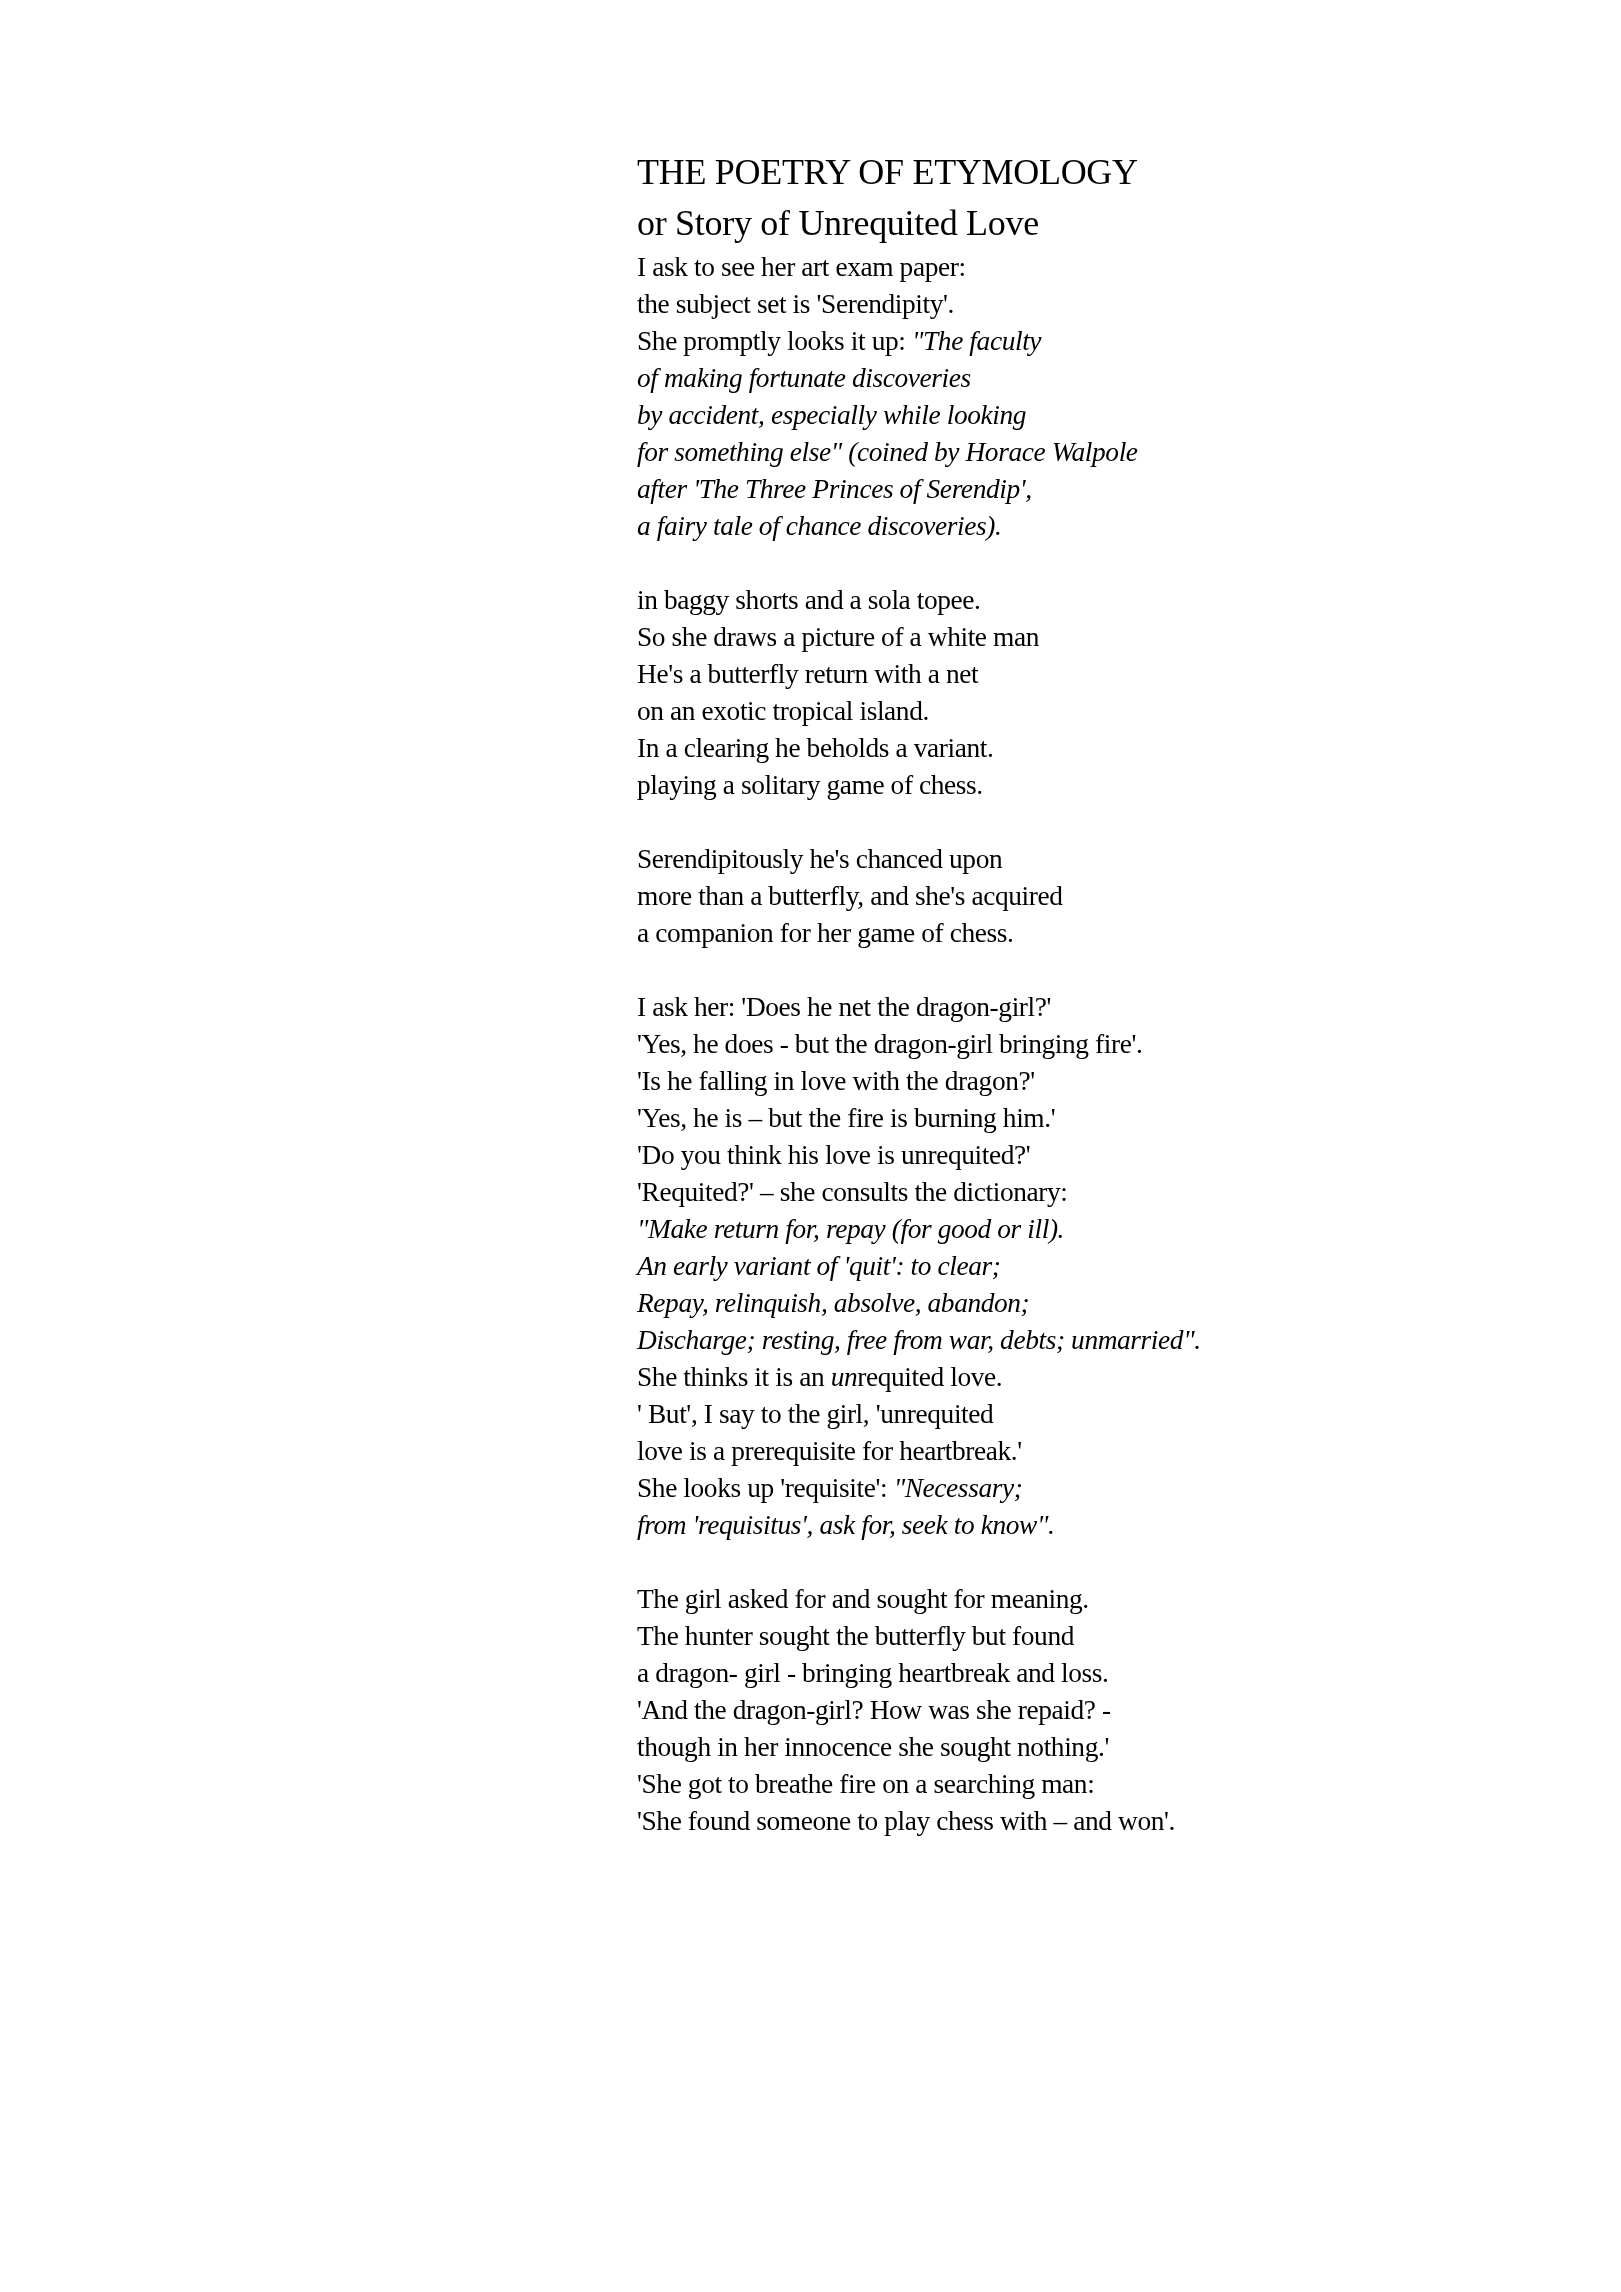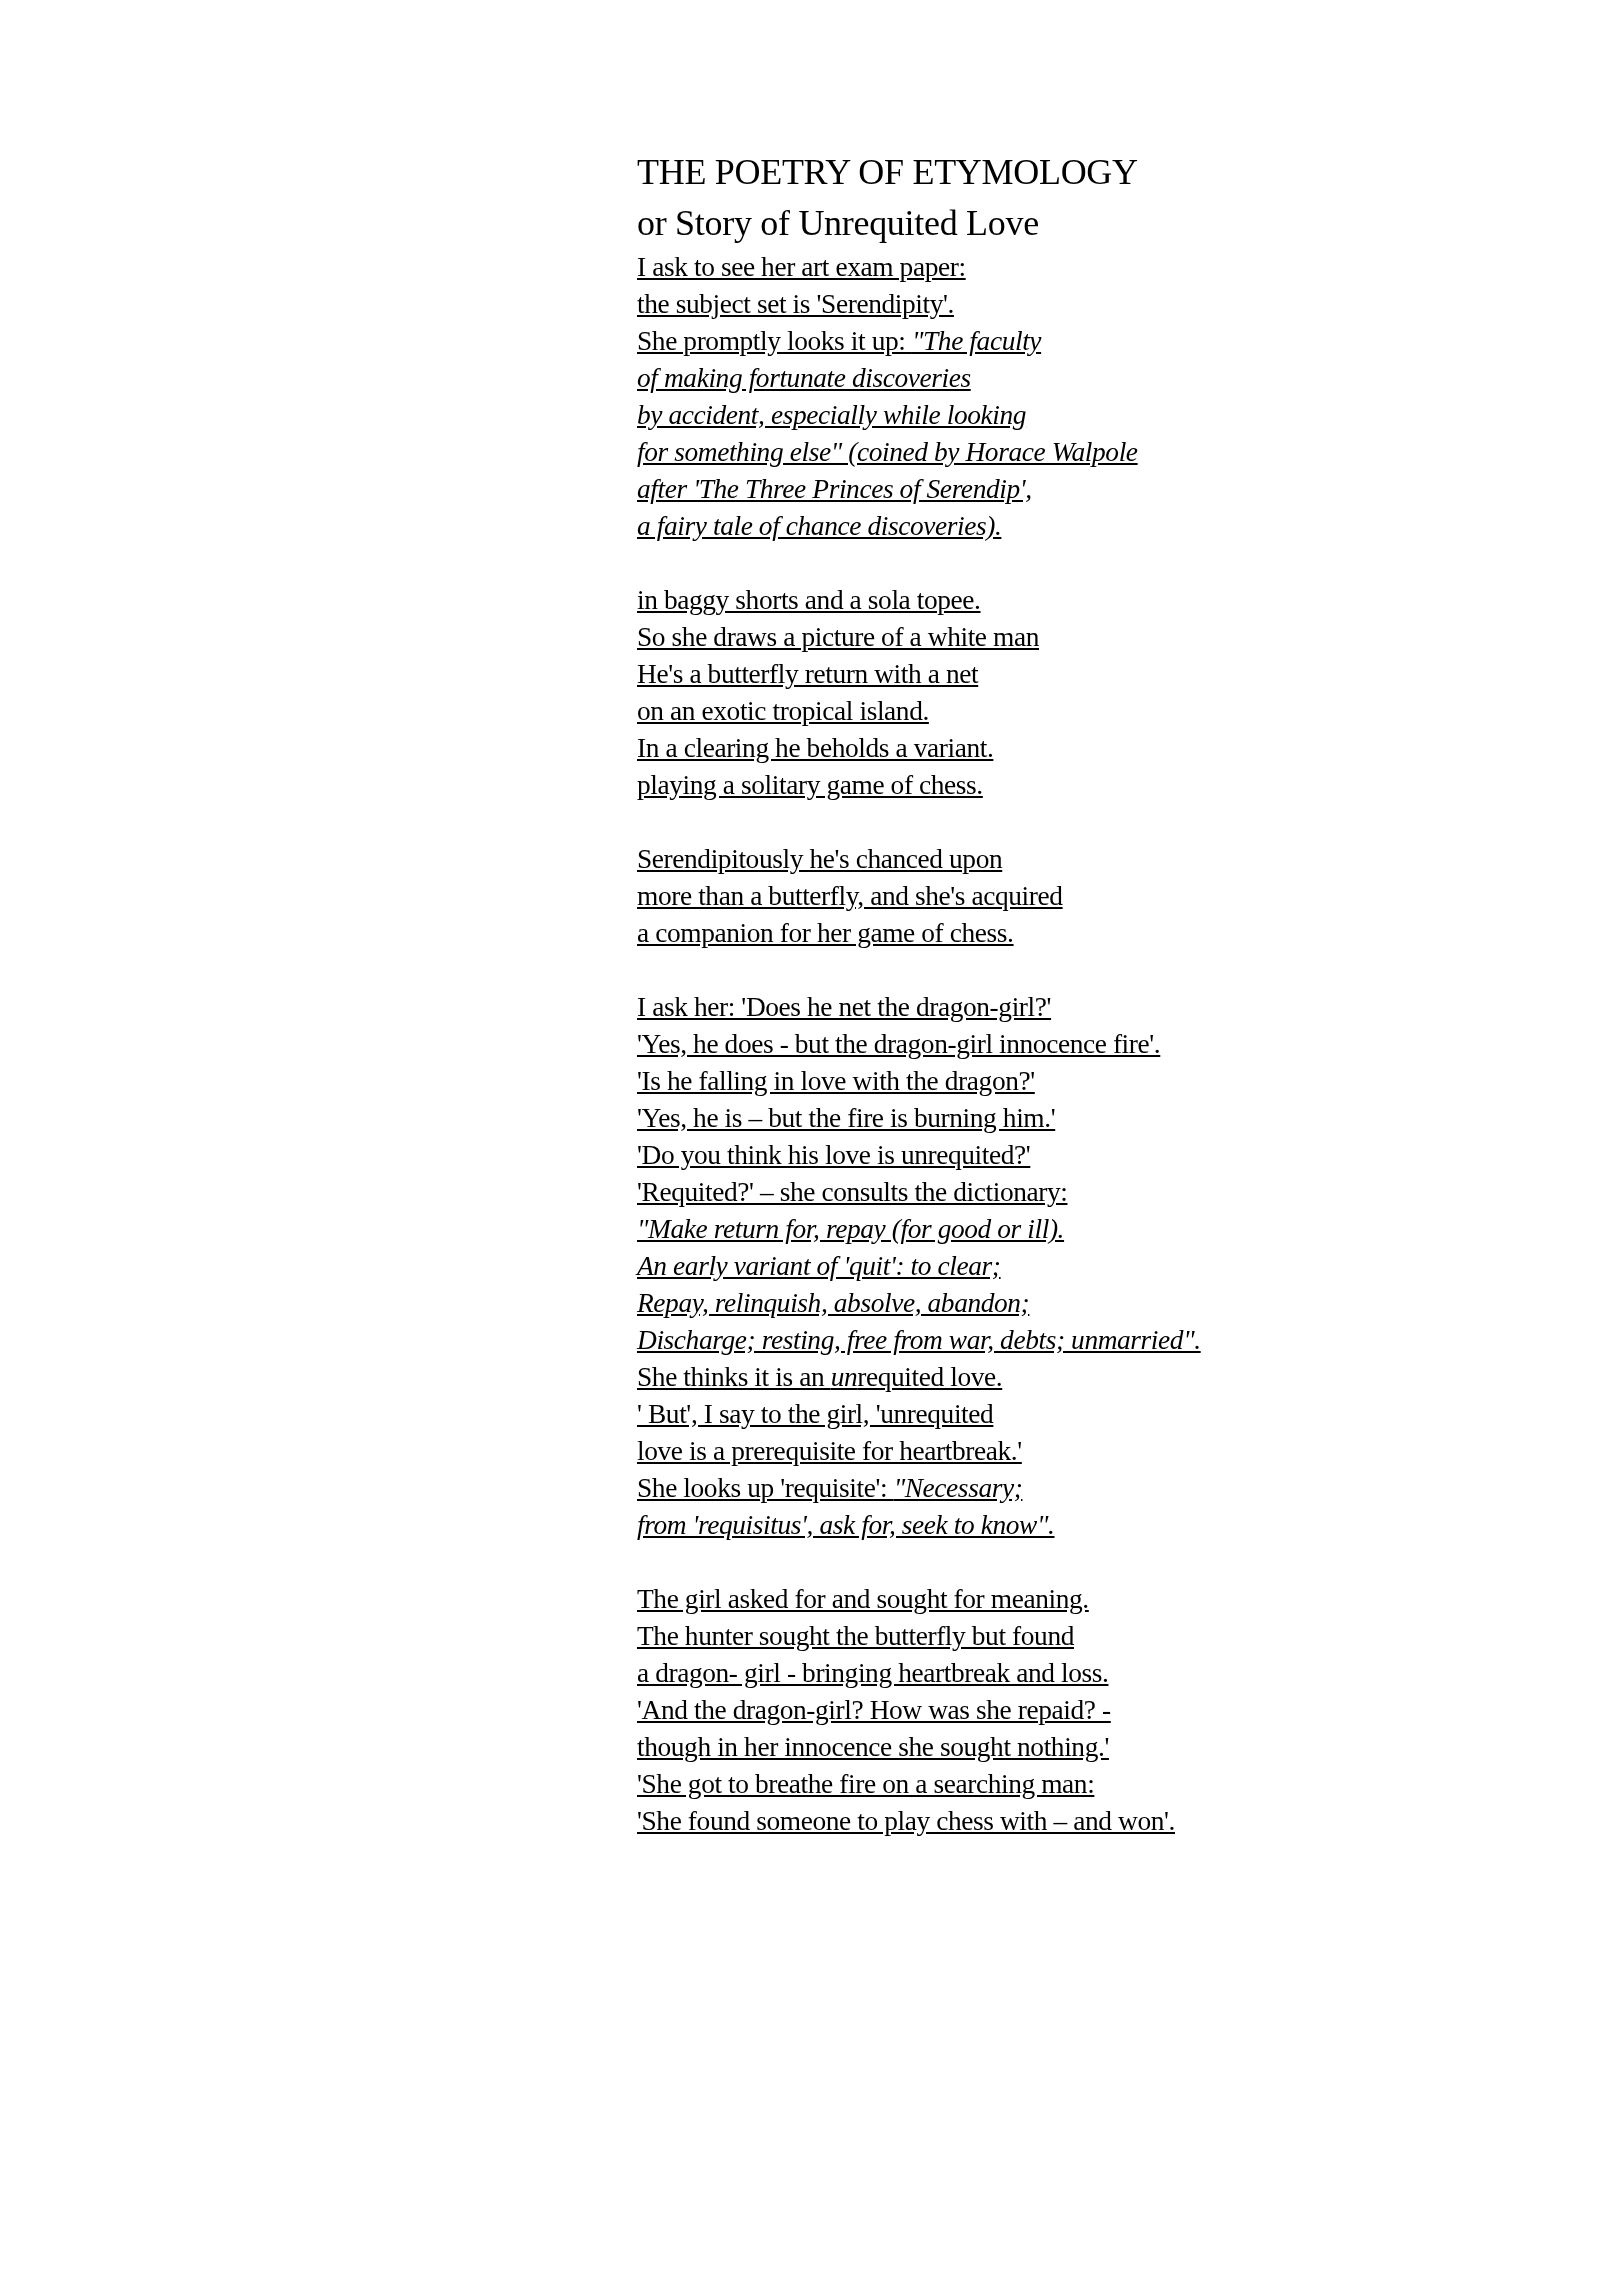"I ask to see her" .line { text-decoration: underline -> none }
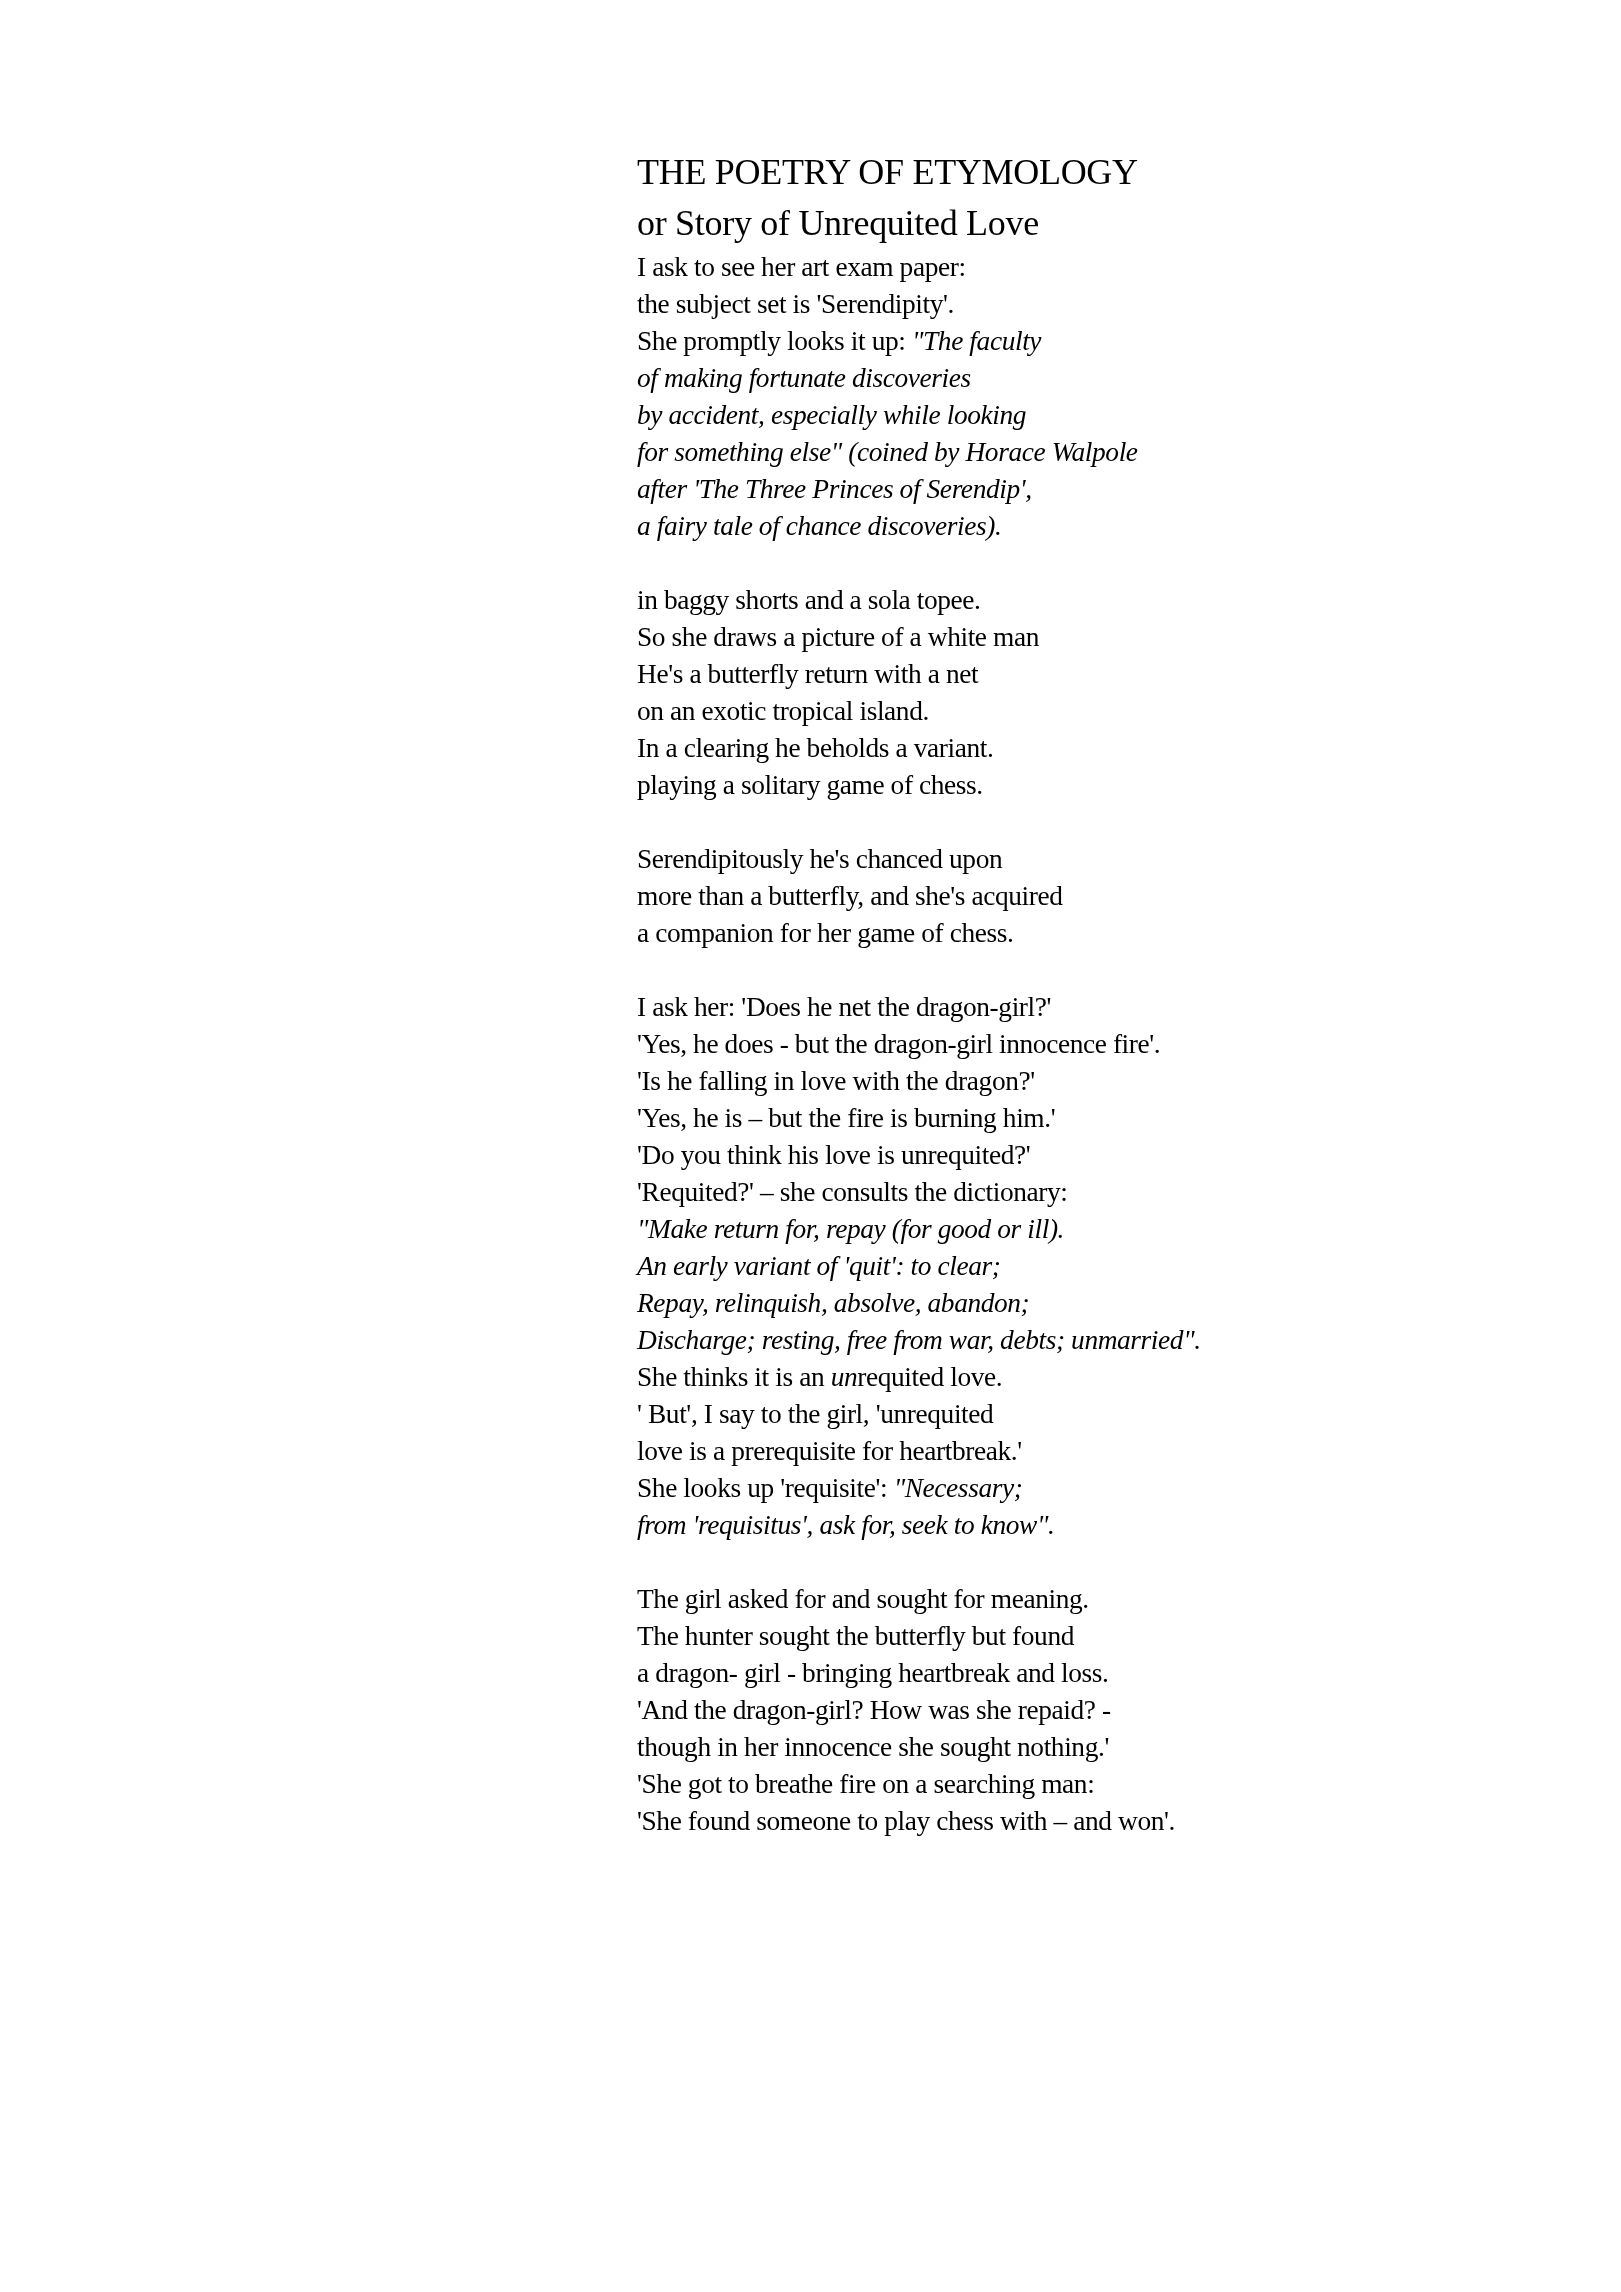"'Yes, he does - but" span { text: innocence -> bringing }
